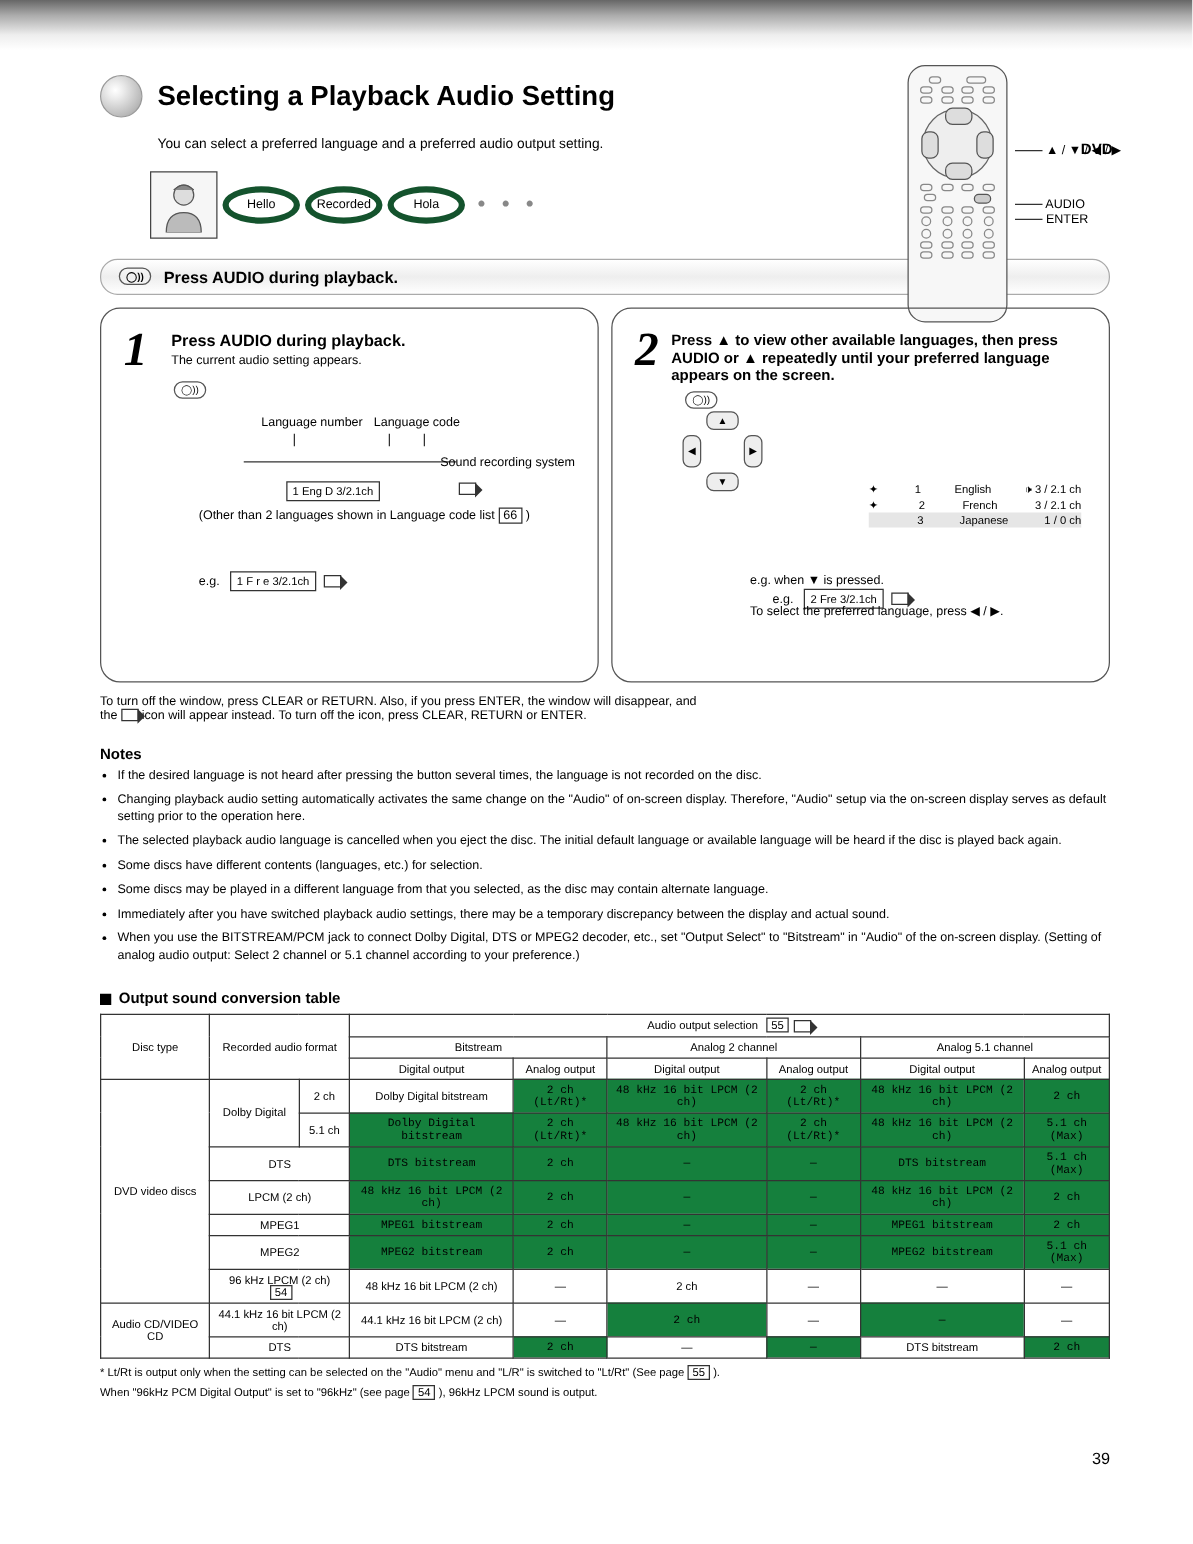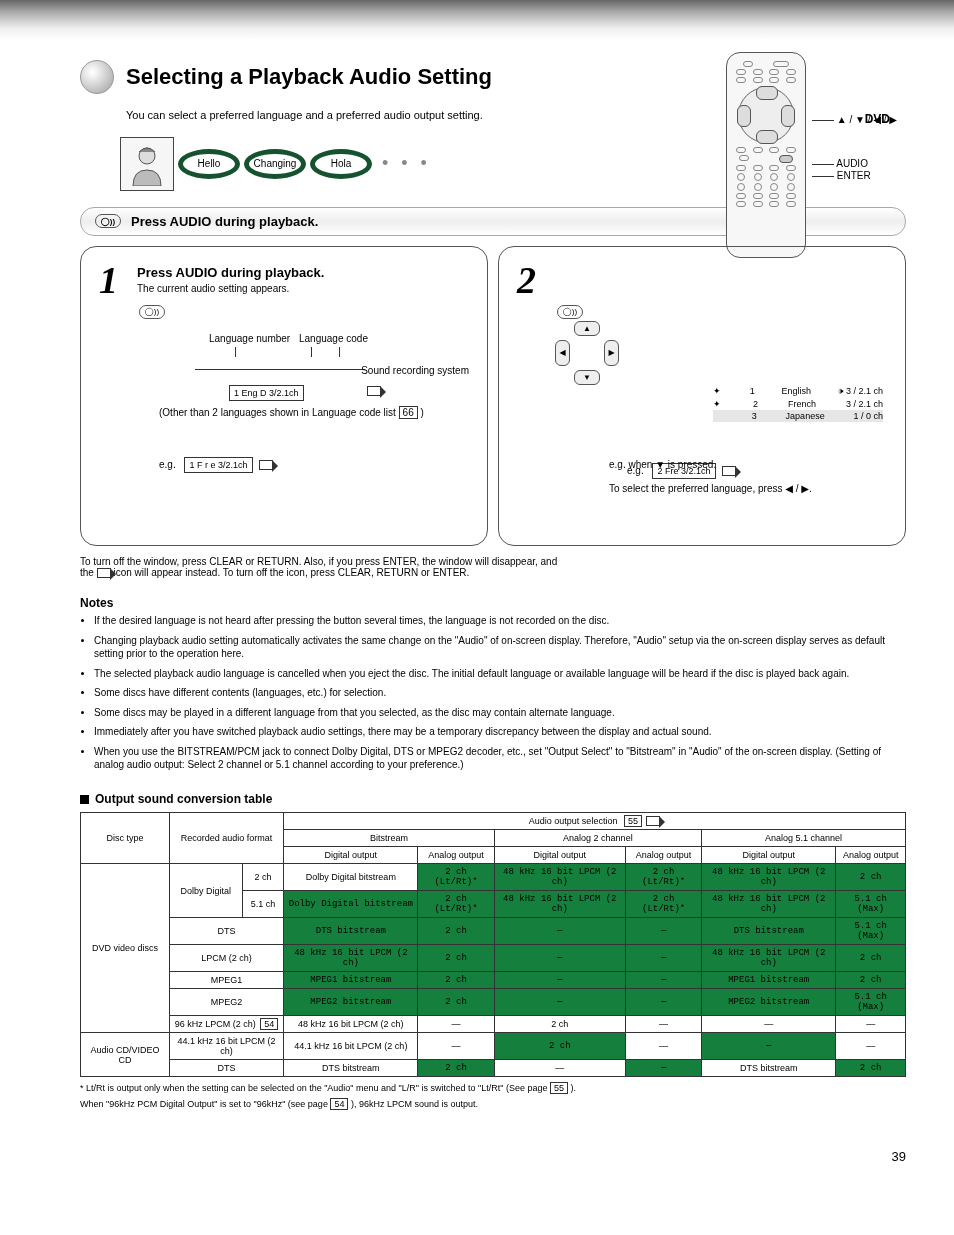"Selecting a Playback Audio Setting" .page { padding: 20px 48px 30px 80px -> 20px 66px 30px 80px }
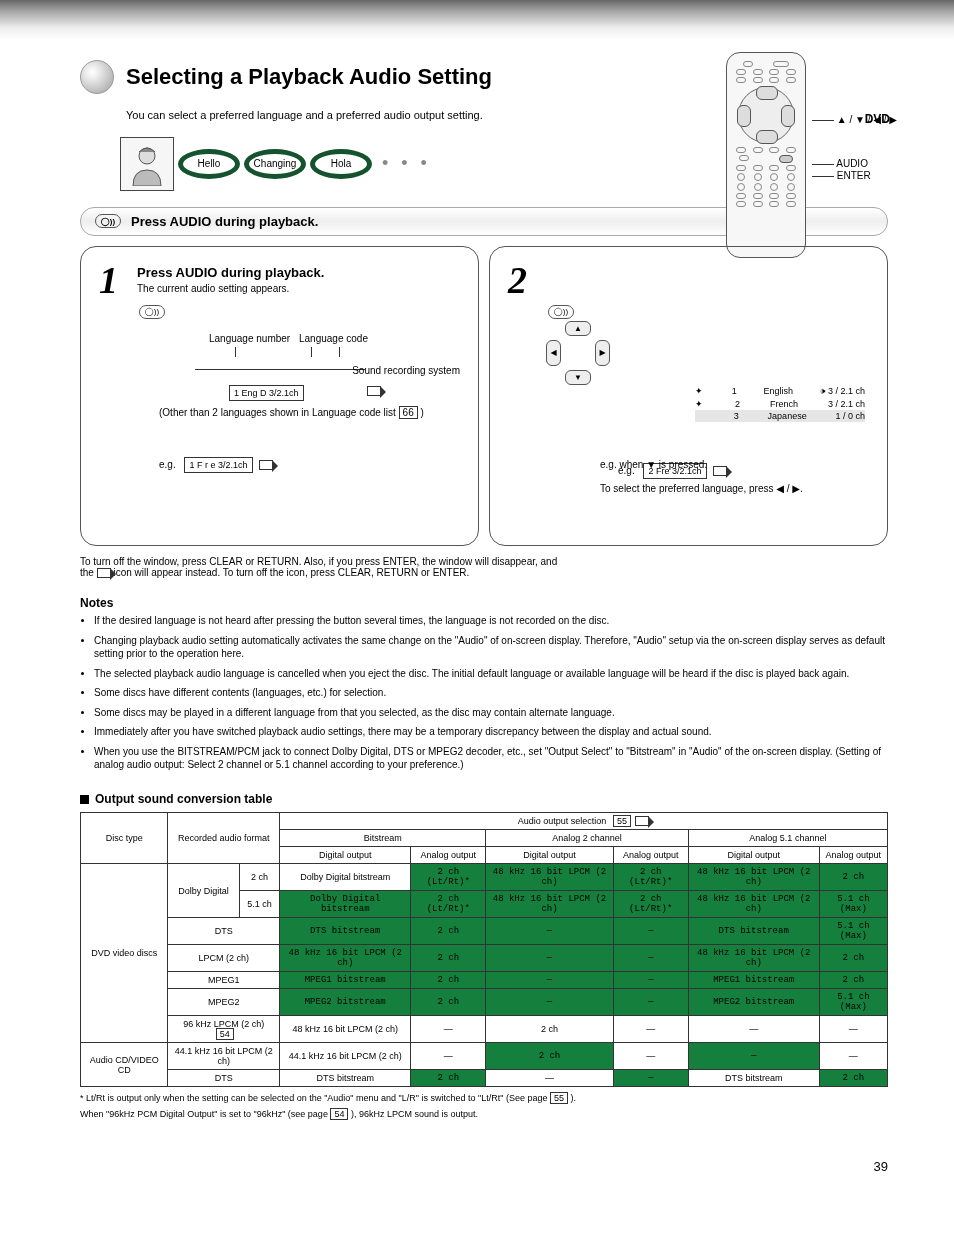"Changing" div.bubble { text: Changing -> Recorded }
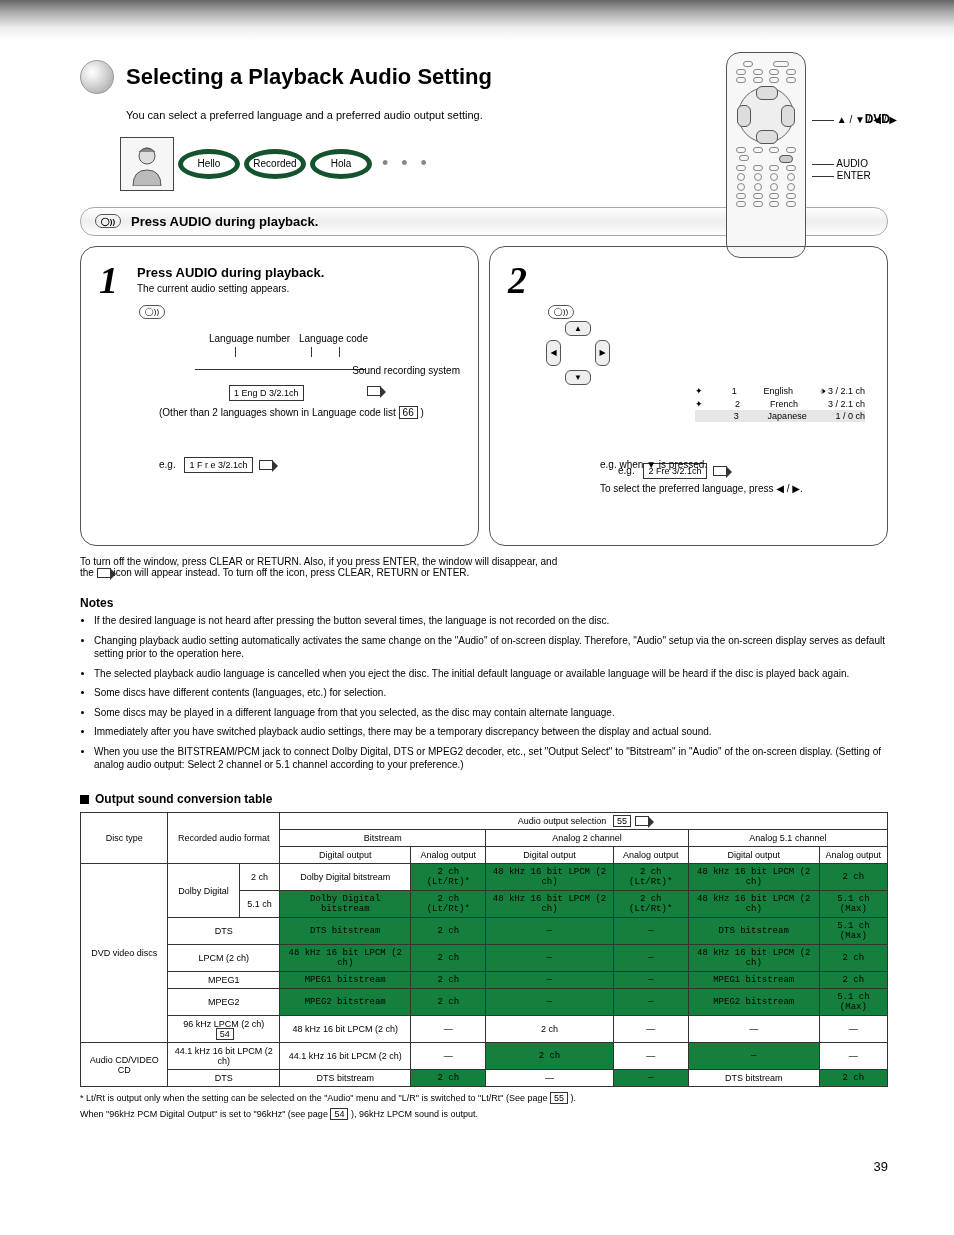"Press ▲ to view other" div.step-title { html: none -> <div> <span>Press </span>▲<span> to view other available languages, then press AUDIO or </span>▲<span> repeatedly until your preferred language appears on the screen.</span> </div> }
